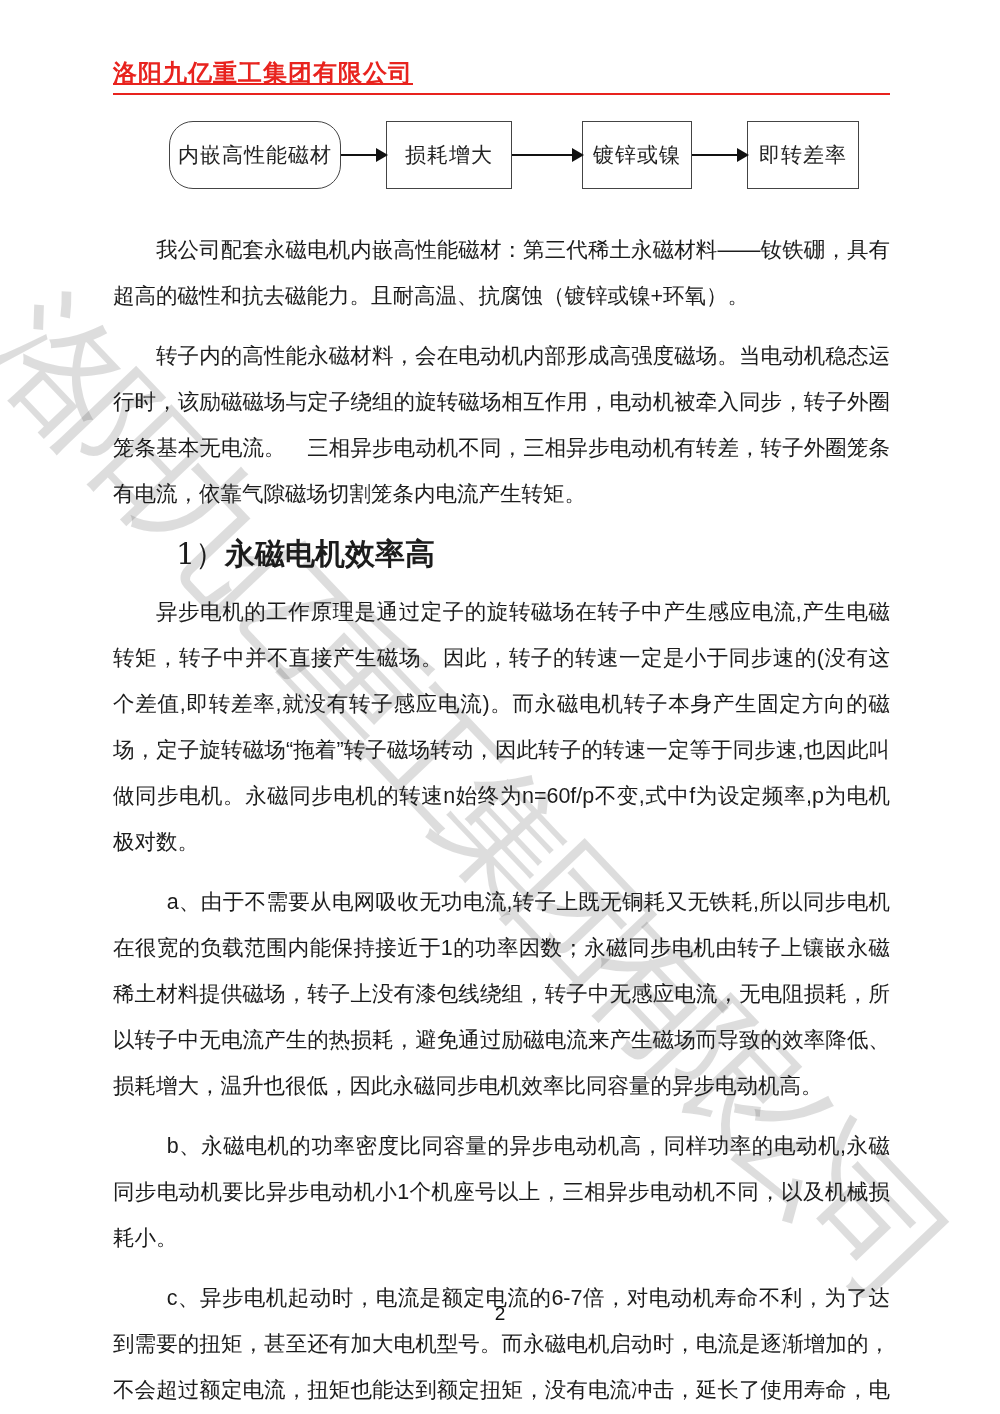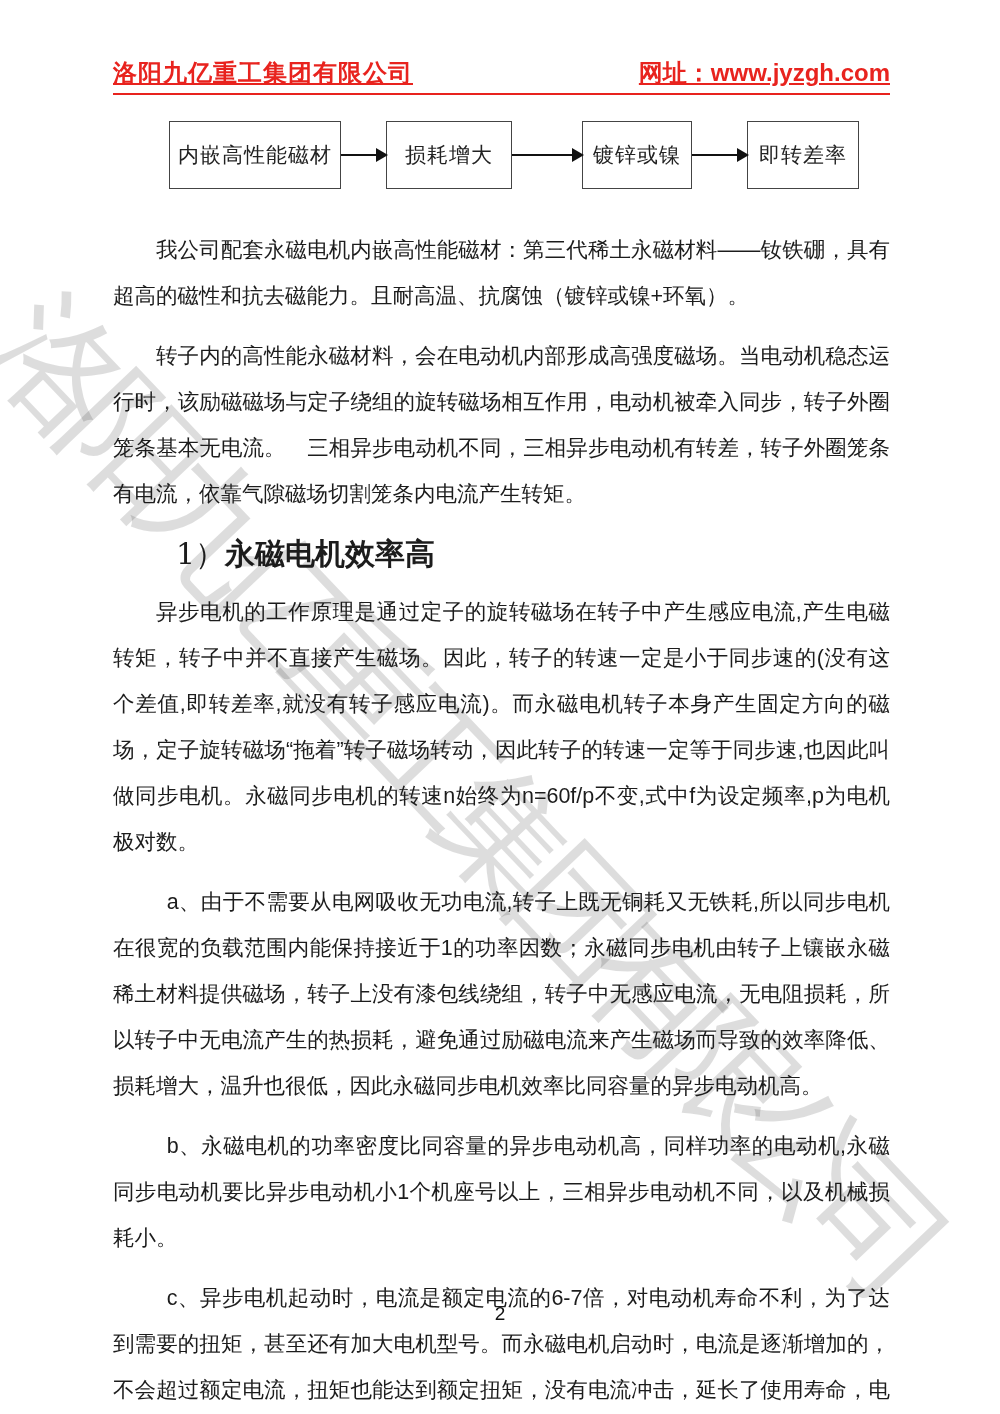"网址：www.jyzgh.com" span.site { html: <span>网址：www.jyzgh.com</span> -> none }
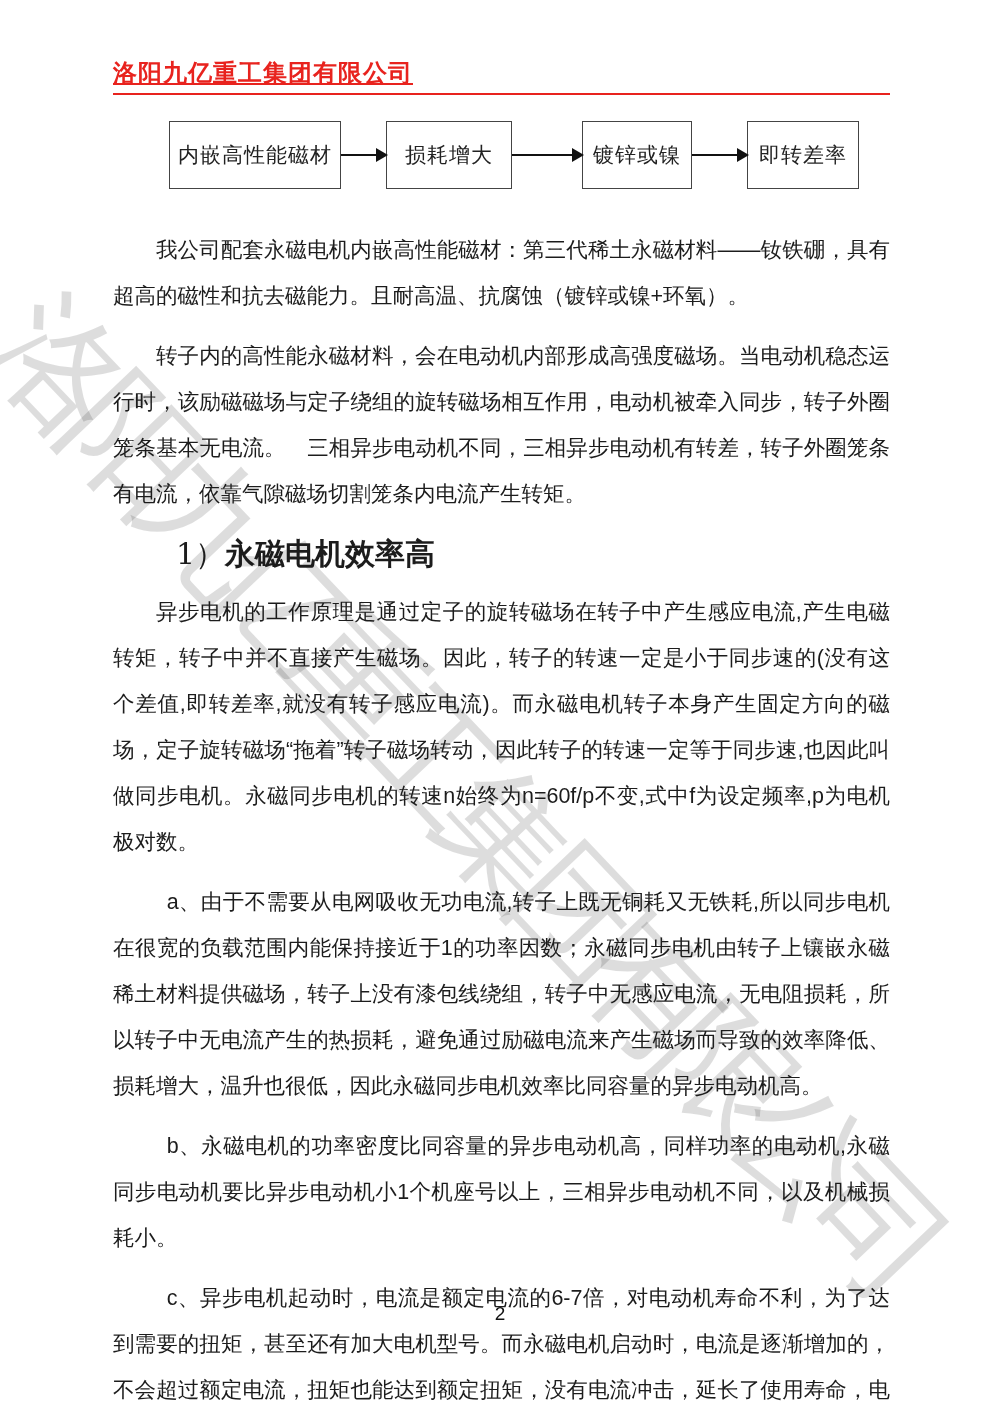"内嵌高性能磁材" div.fc-box { border-radius: none -> 24px }
